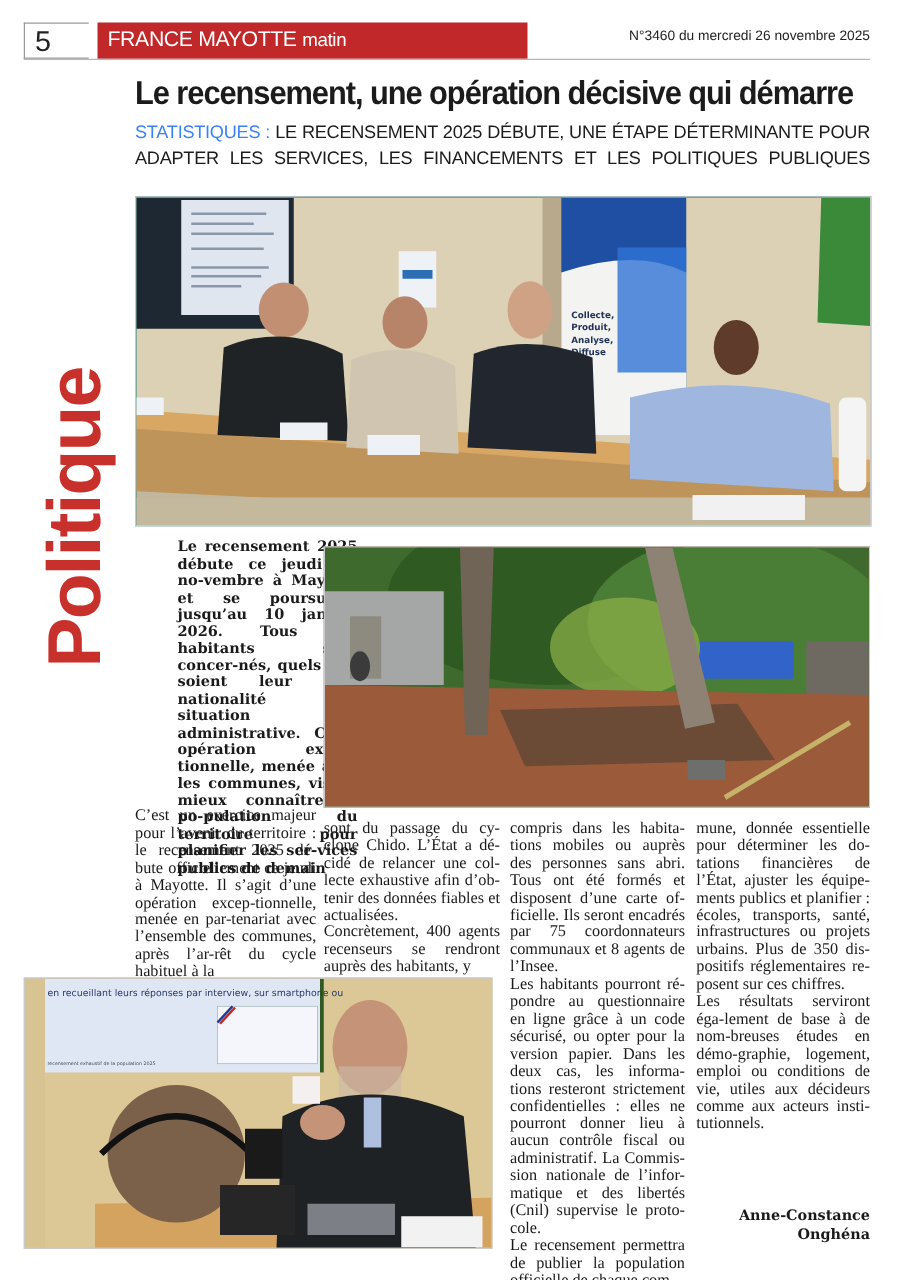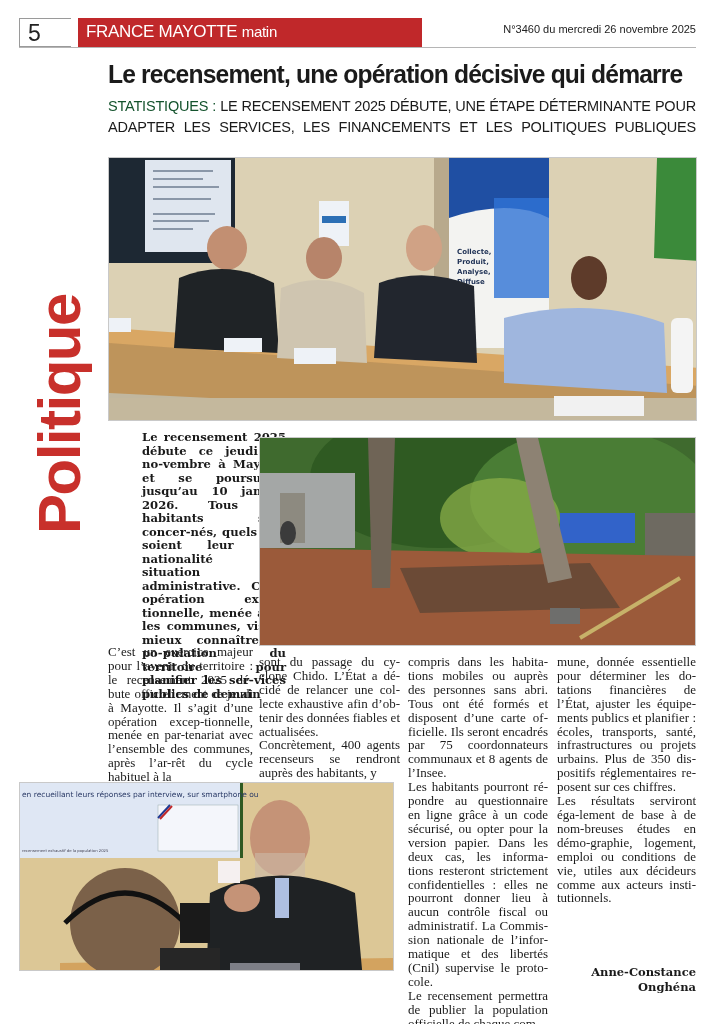"STATISTIQUES :" .subhead .kicker { color: #14532d -> #3b82f6 }
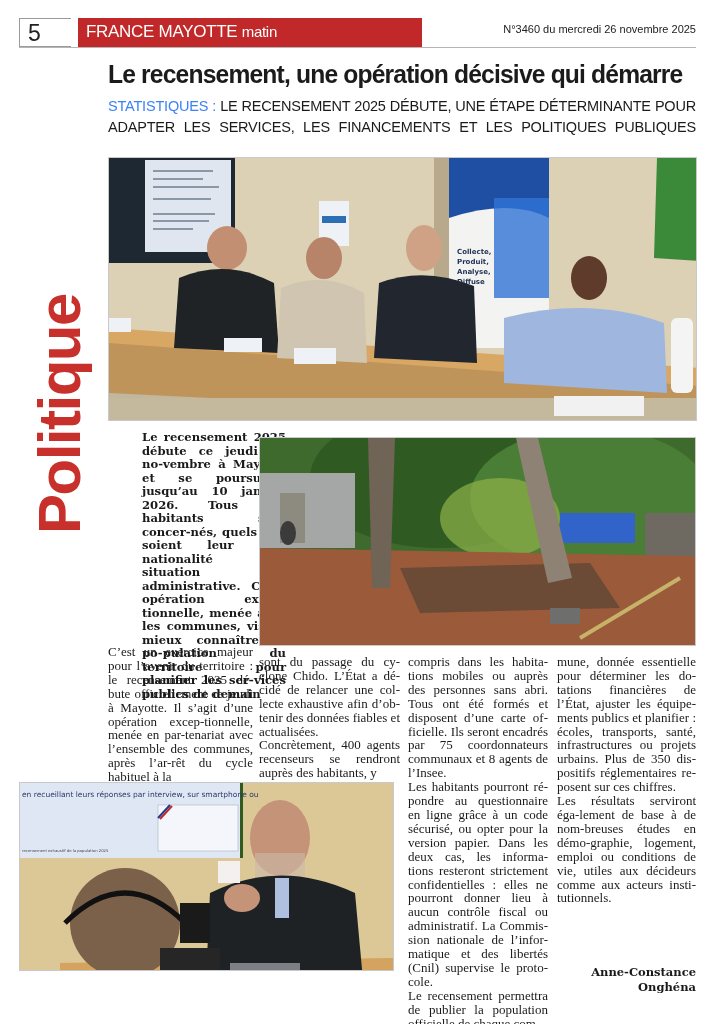"en recueillant leurs réponses par" .photo-3 { height: 189px -> 217px; padding-left: none -> 16px }
